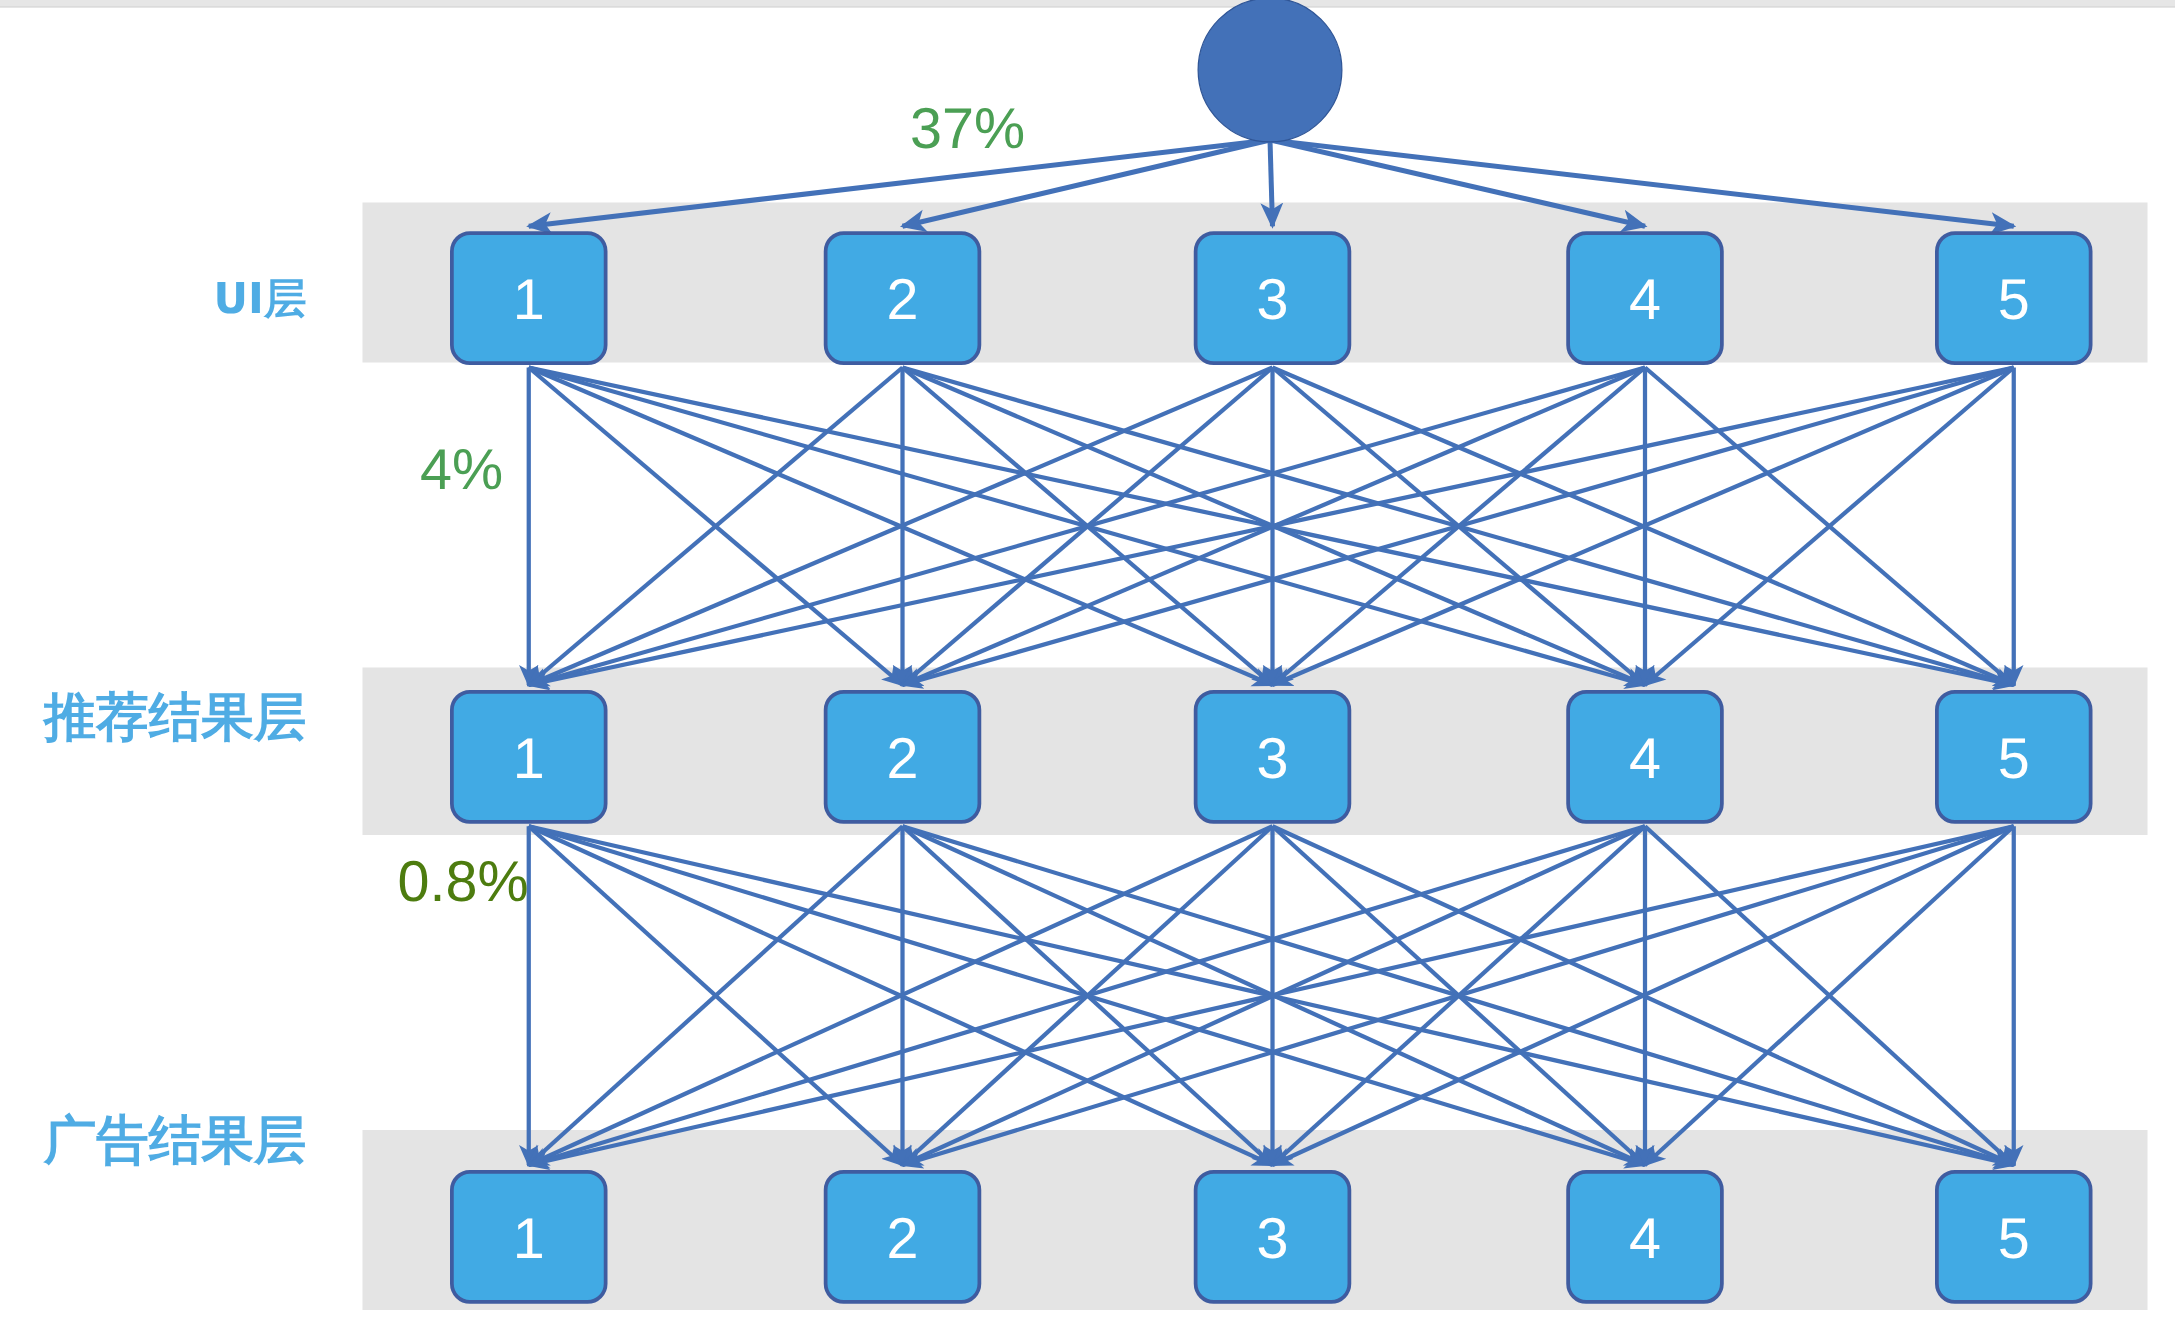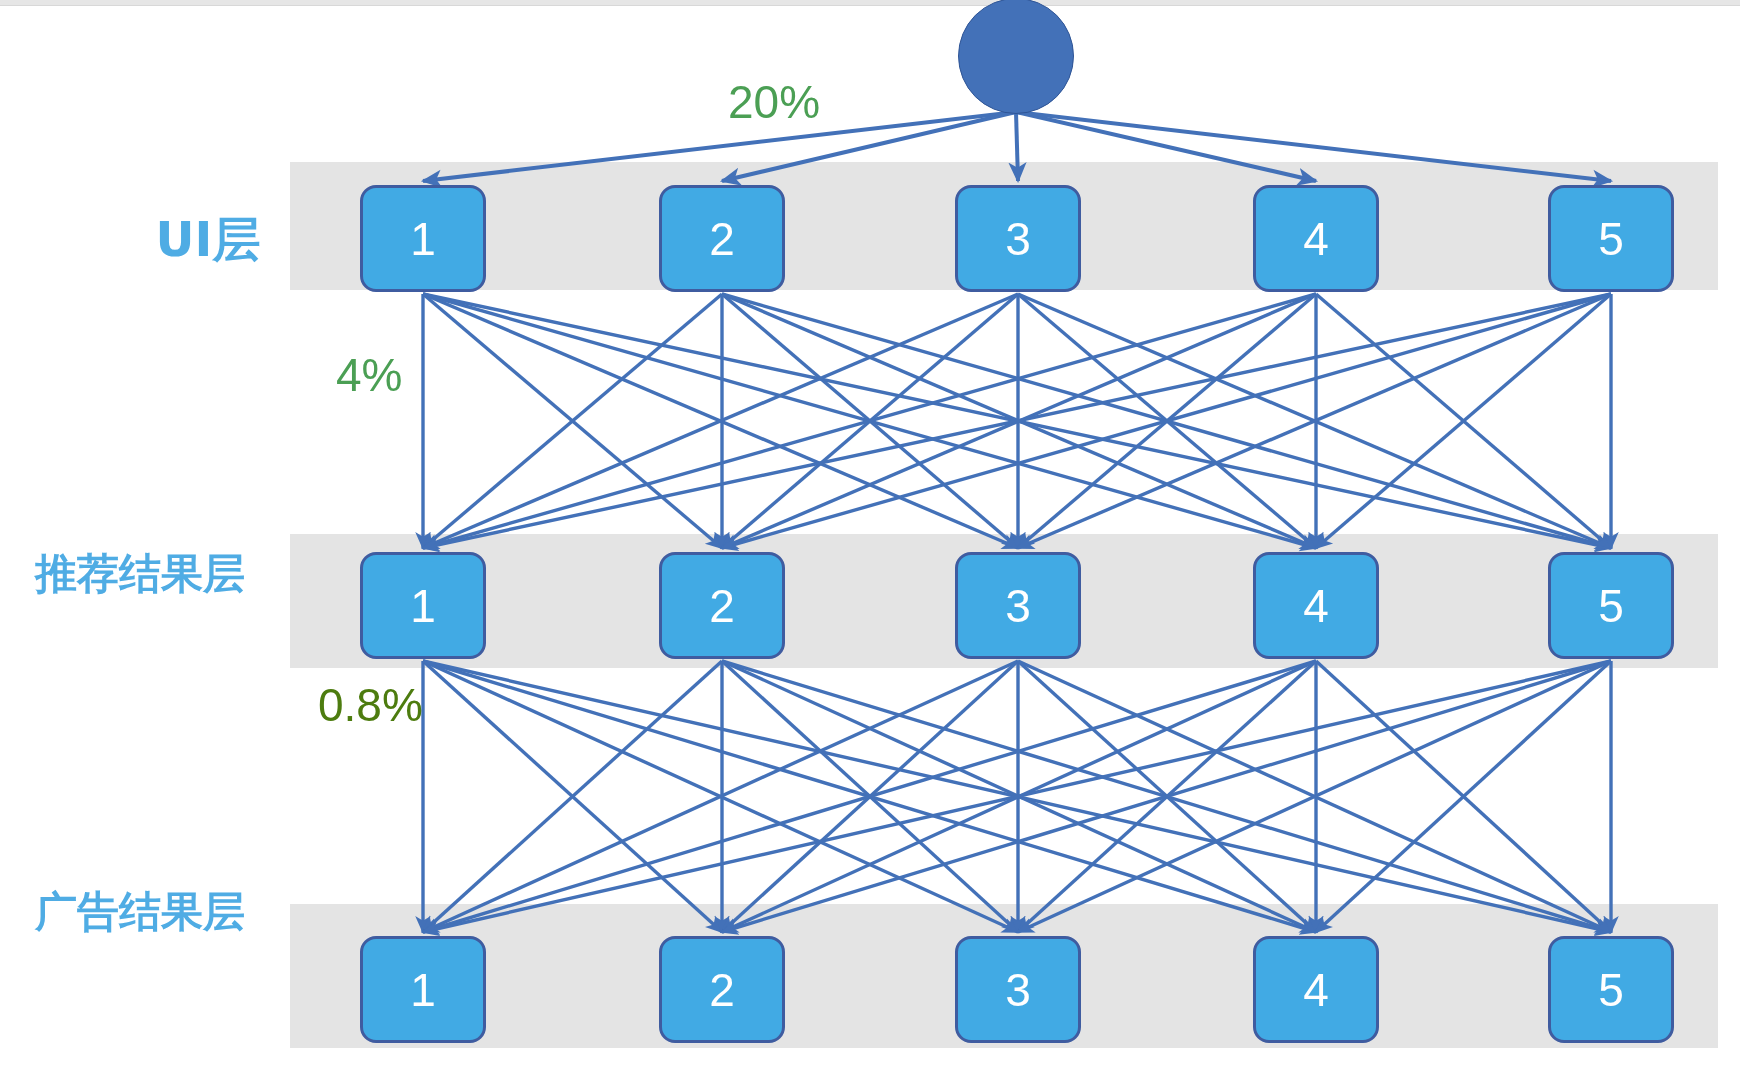"20%" div.pct-label { text: 20% -> 37% }
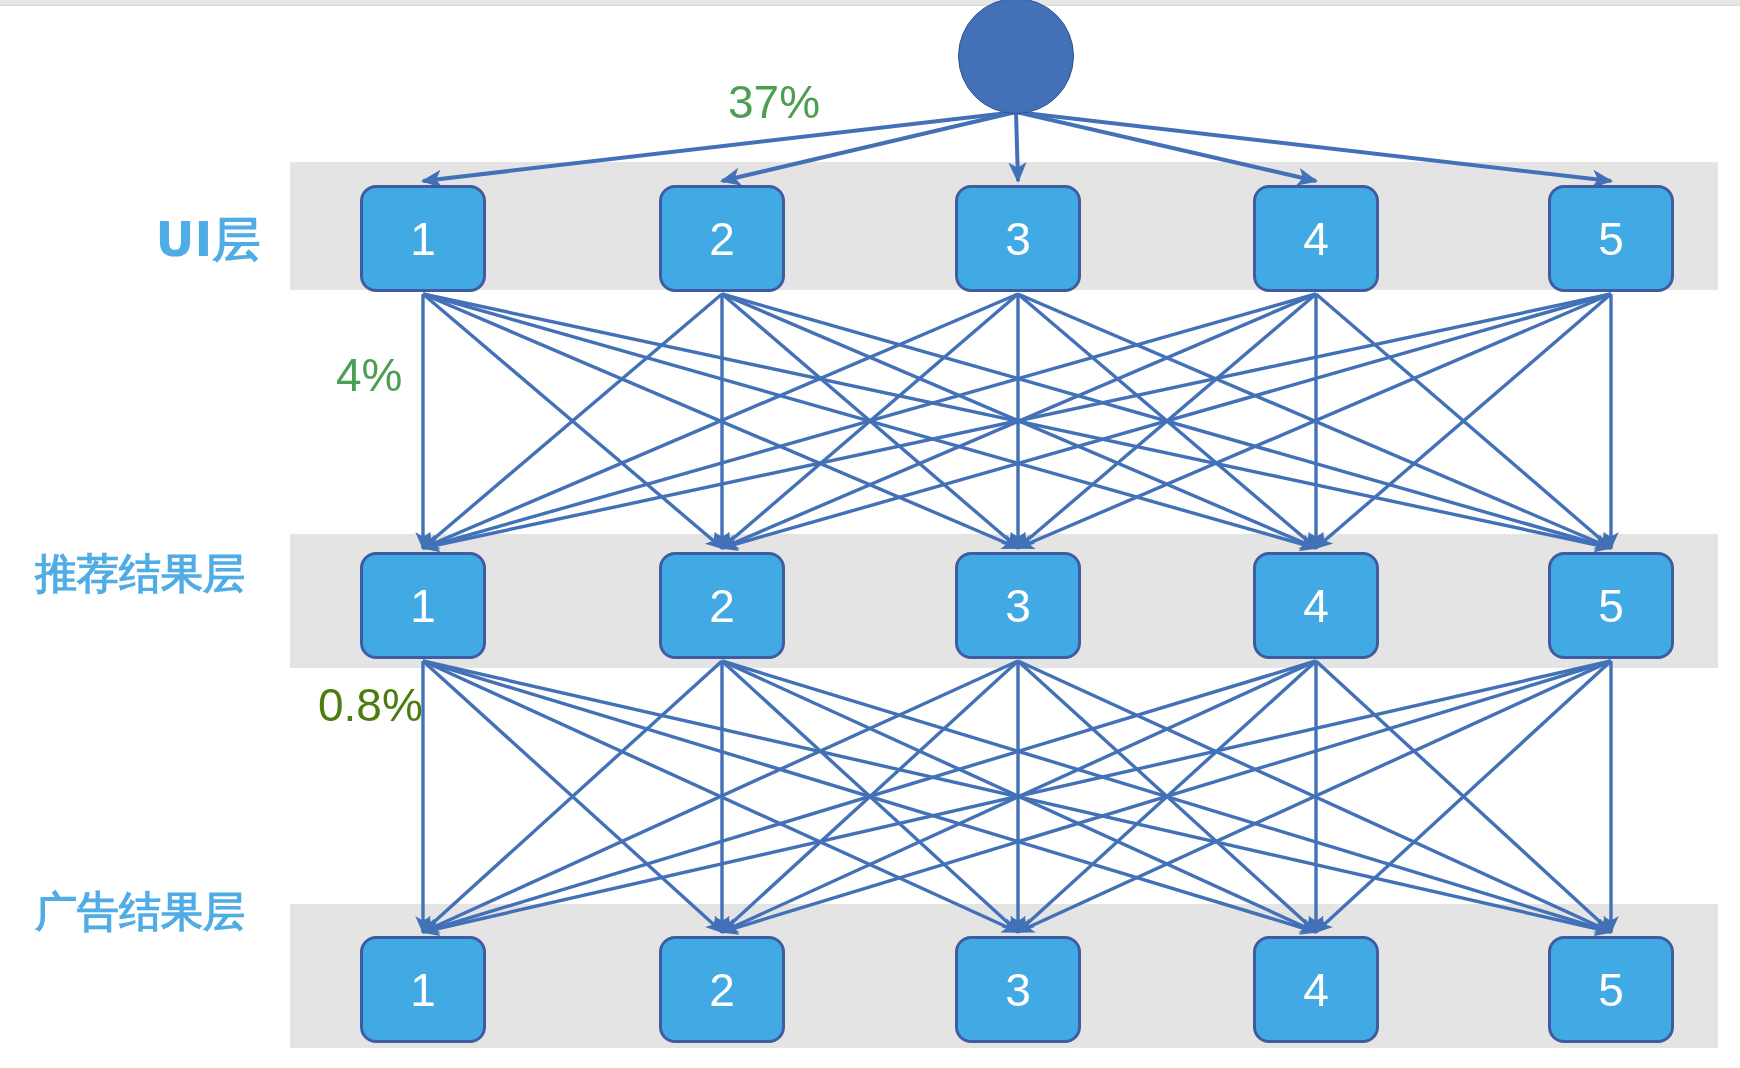"UI层" div.layer-label { font-size: 48px -> 34px }
